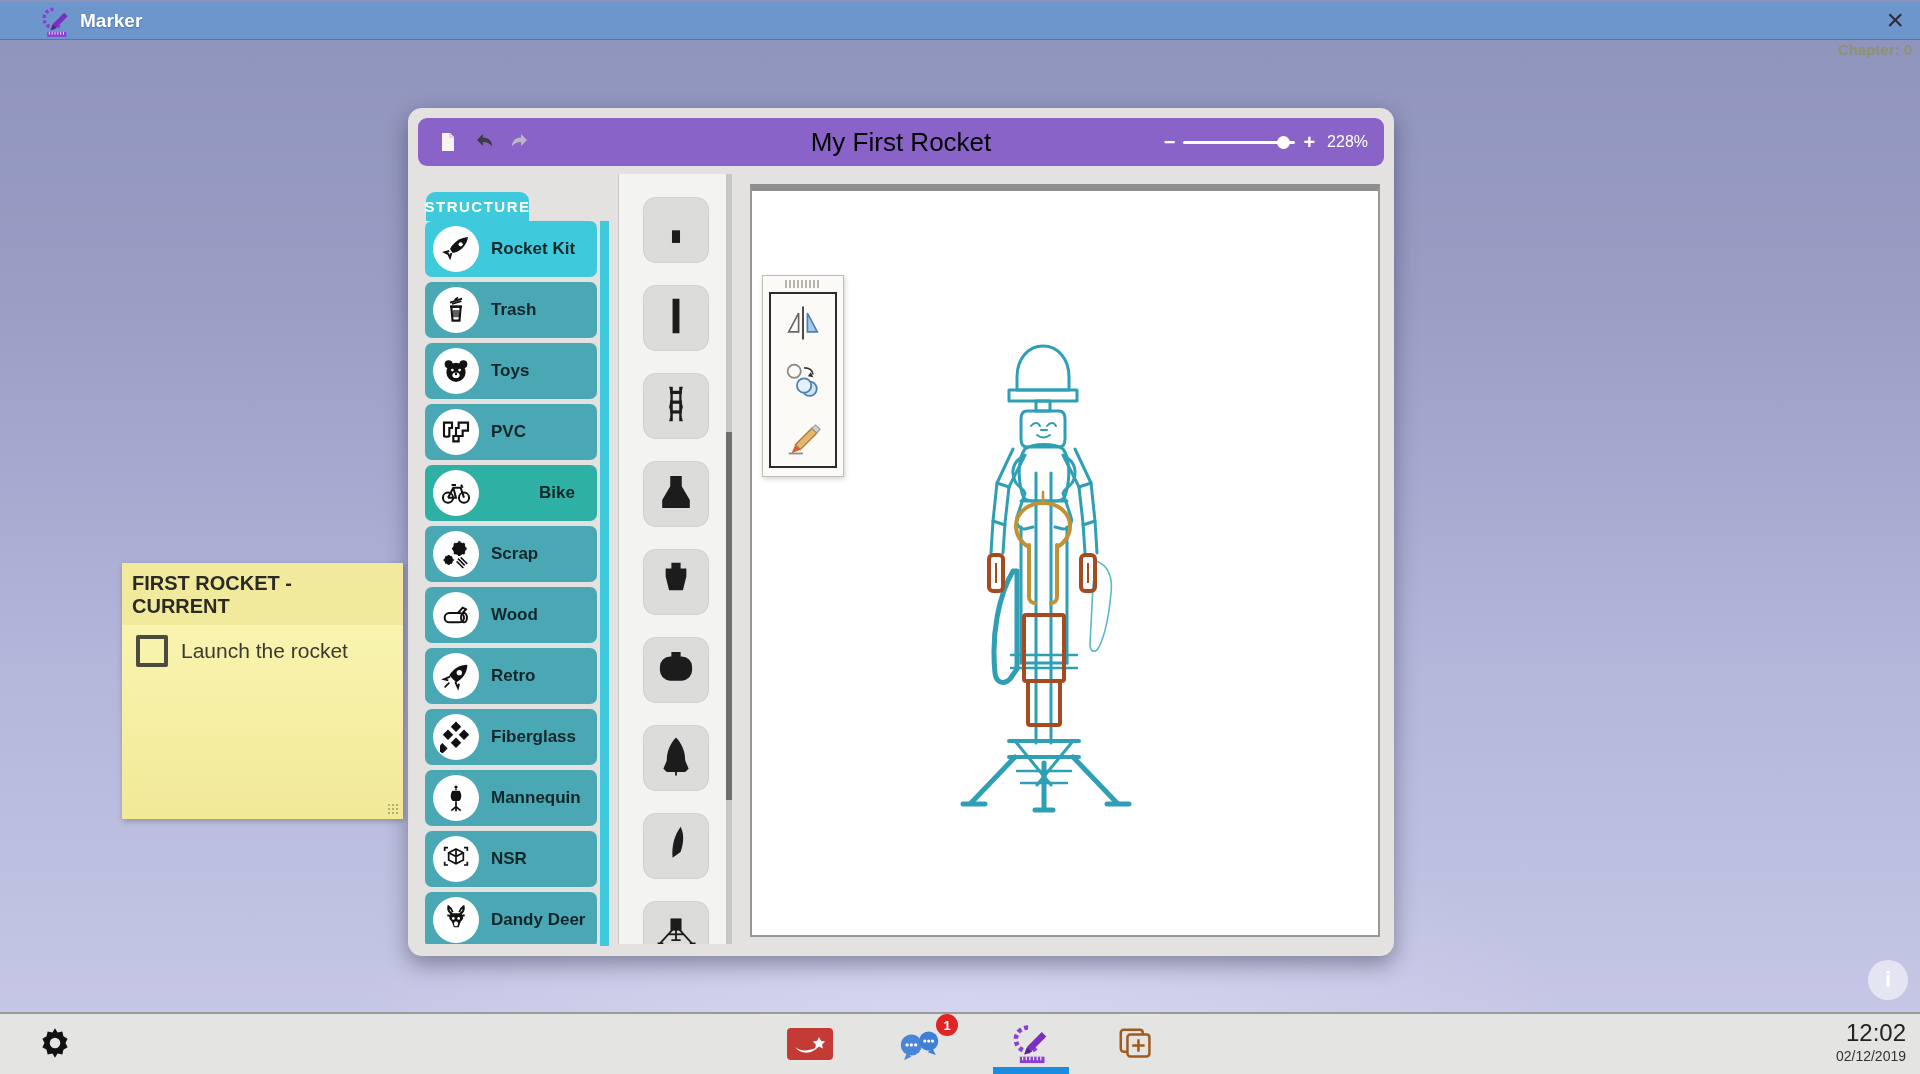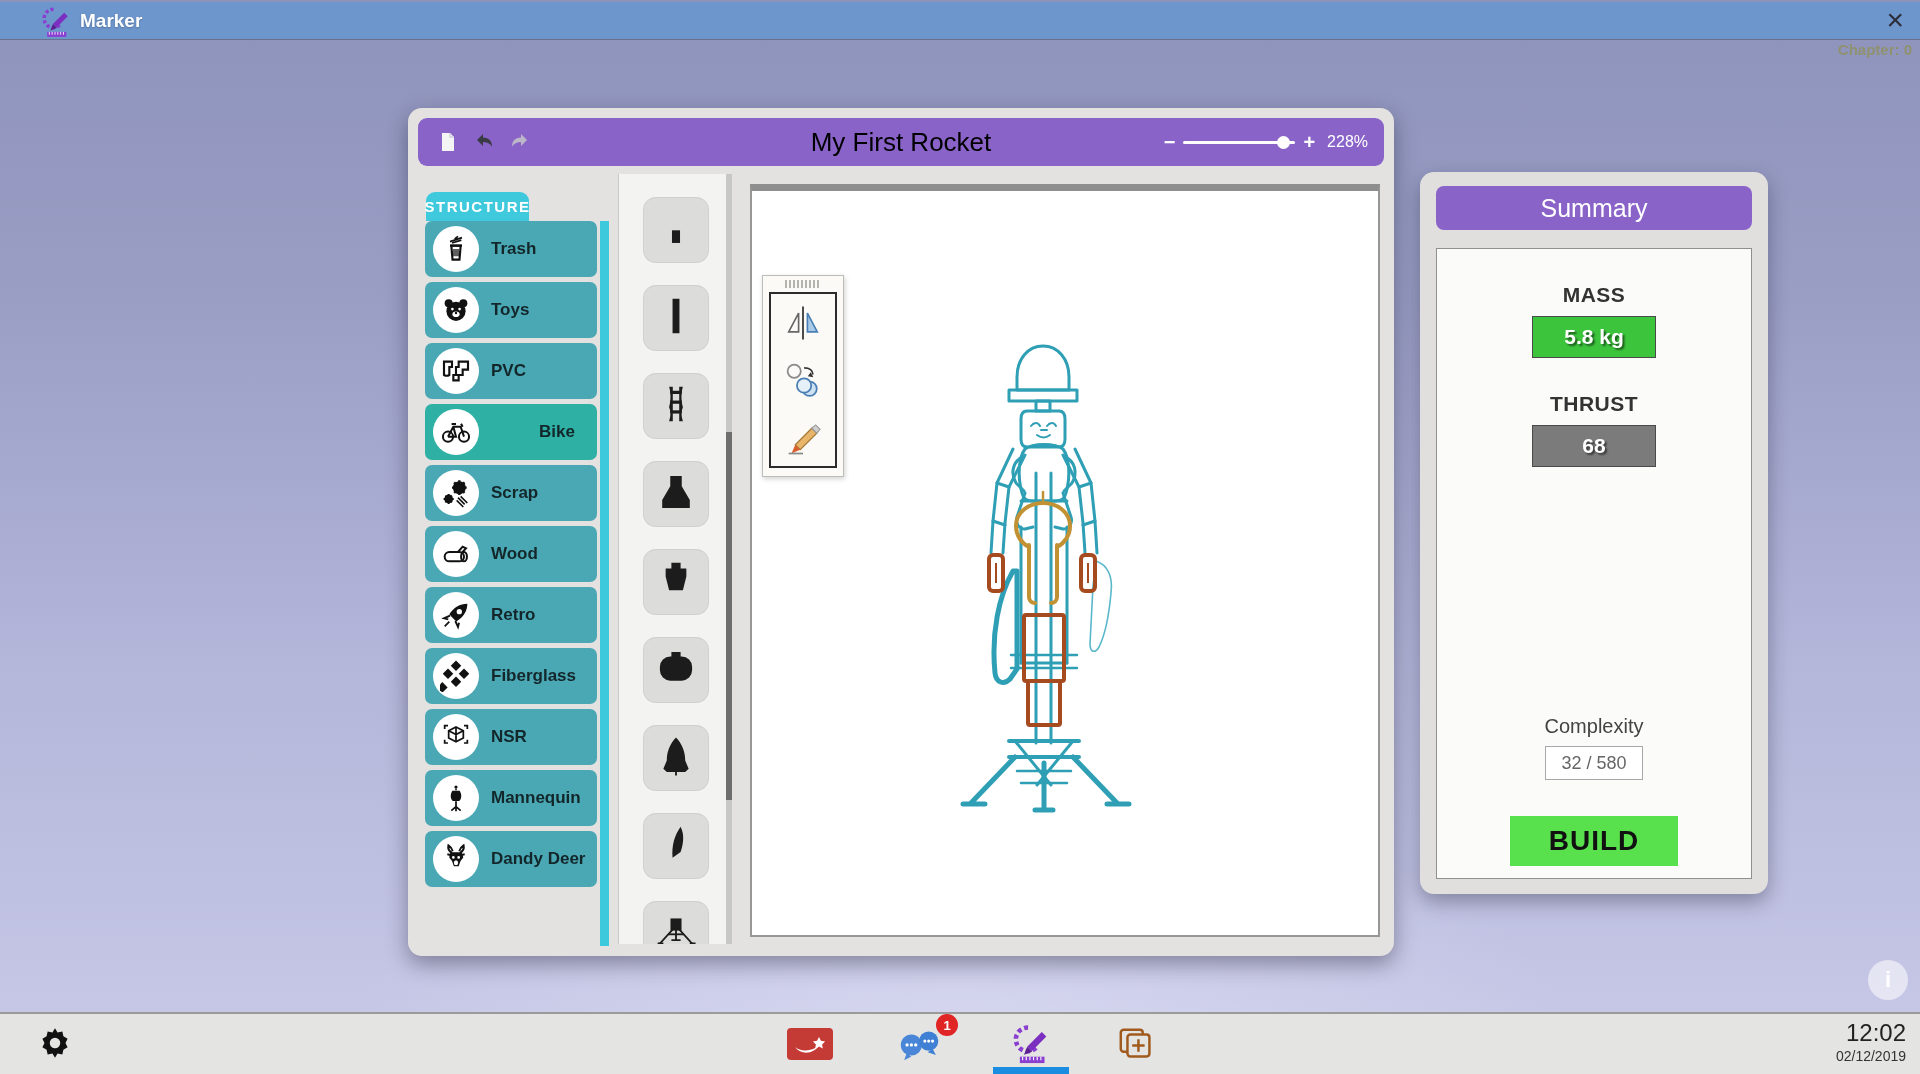"Summary" div { html: <div> <div>Summary</div> <div> <div>MASS</div> <div>5.8 kg</div> <div>THRUST</div> <div>68</div> <div>Complexity</div> <div>32 / 580</div> <div>BUILD</div> </div> </div> -> none }
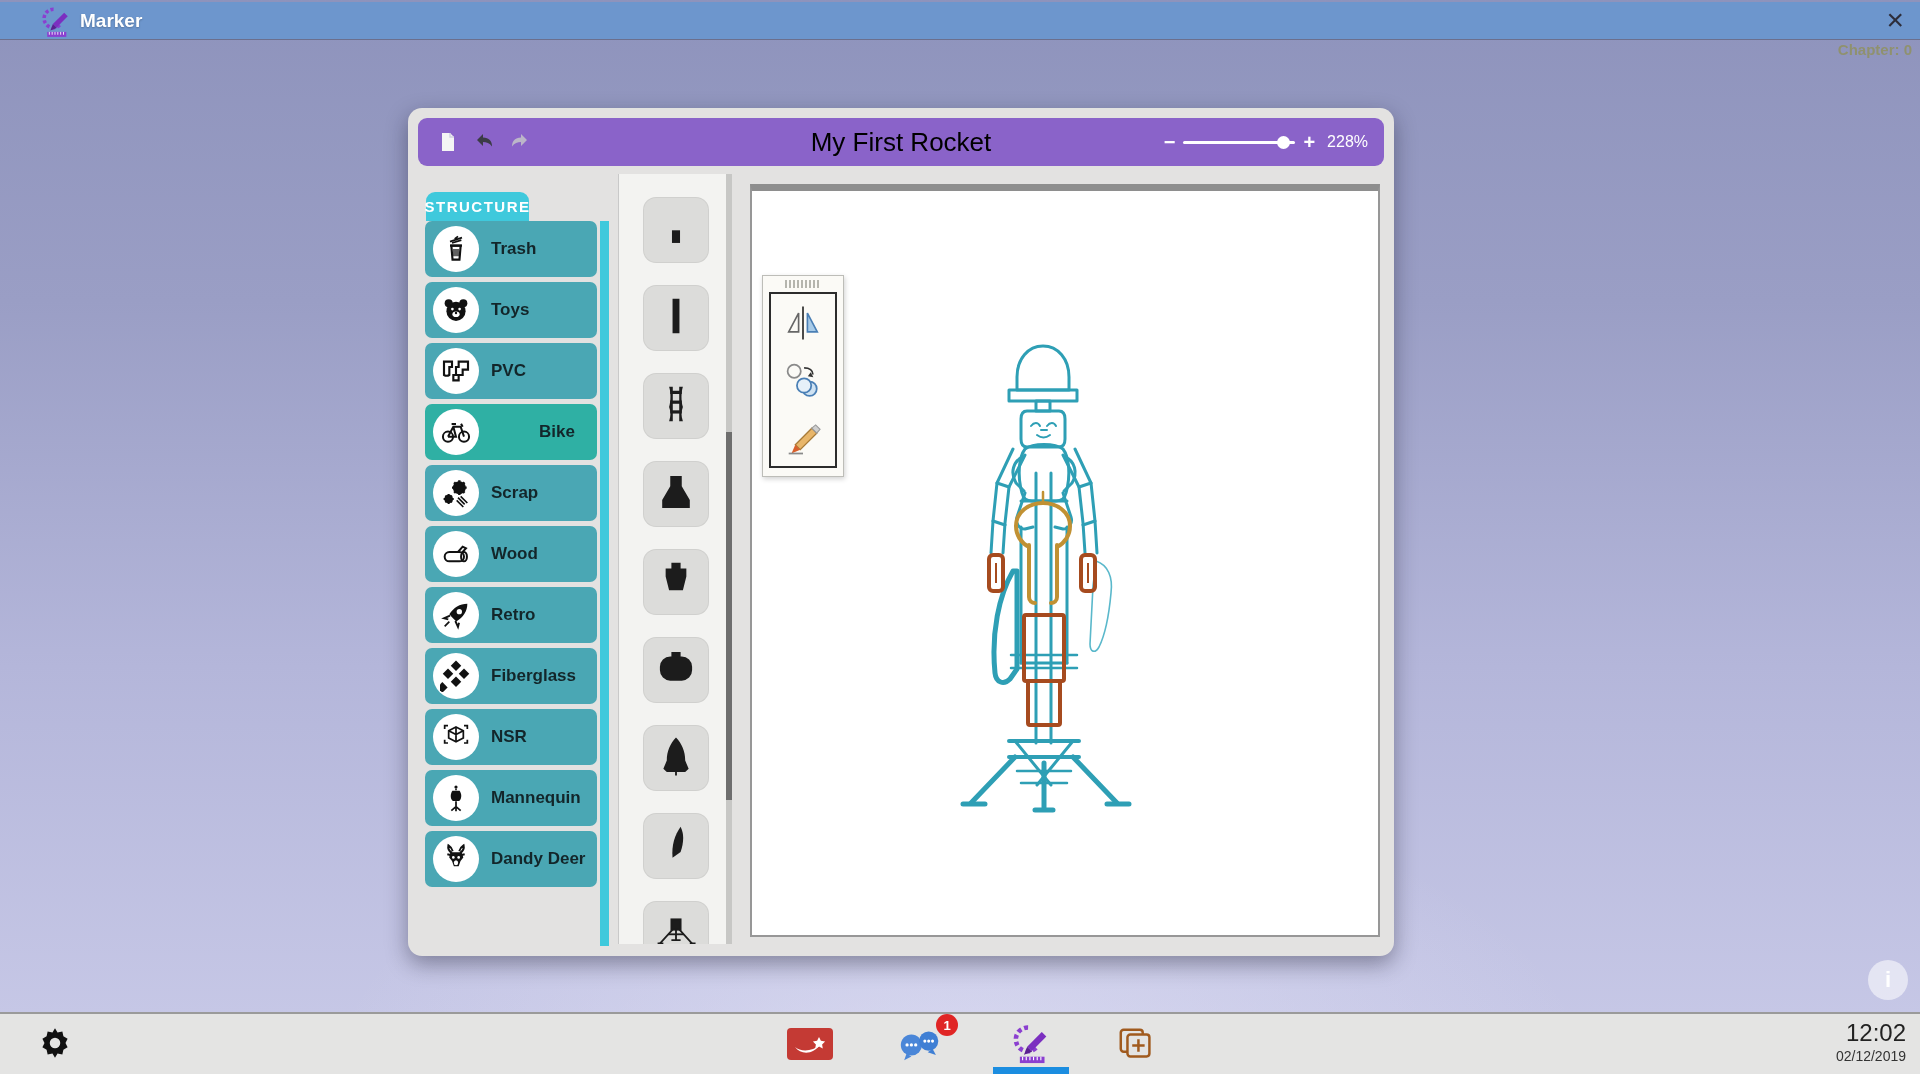"Rocket Kit" div.cat-row { html: none -> <div> <span> <svg> <path></path> <circle></circle> <path></path> </svg> </span> <span>Rocket Kit</span> </div> }
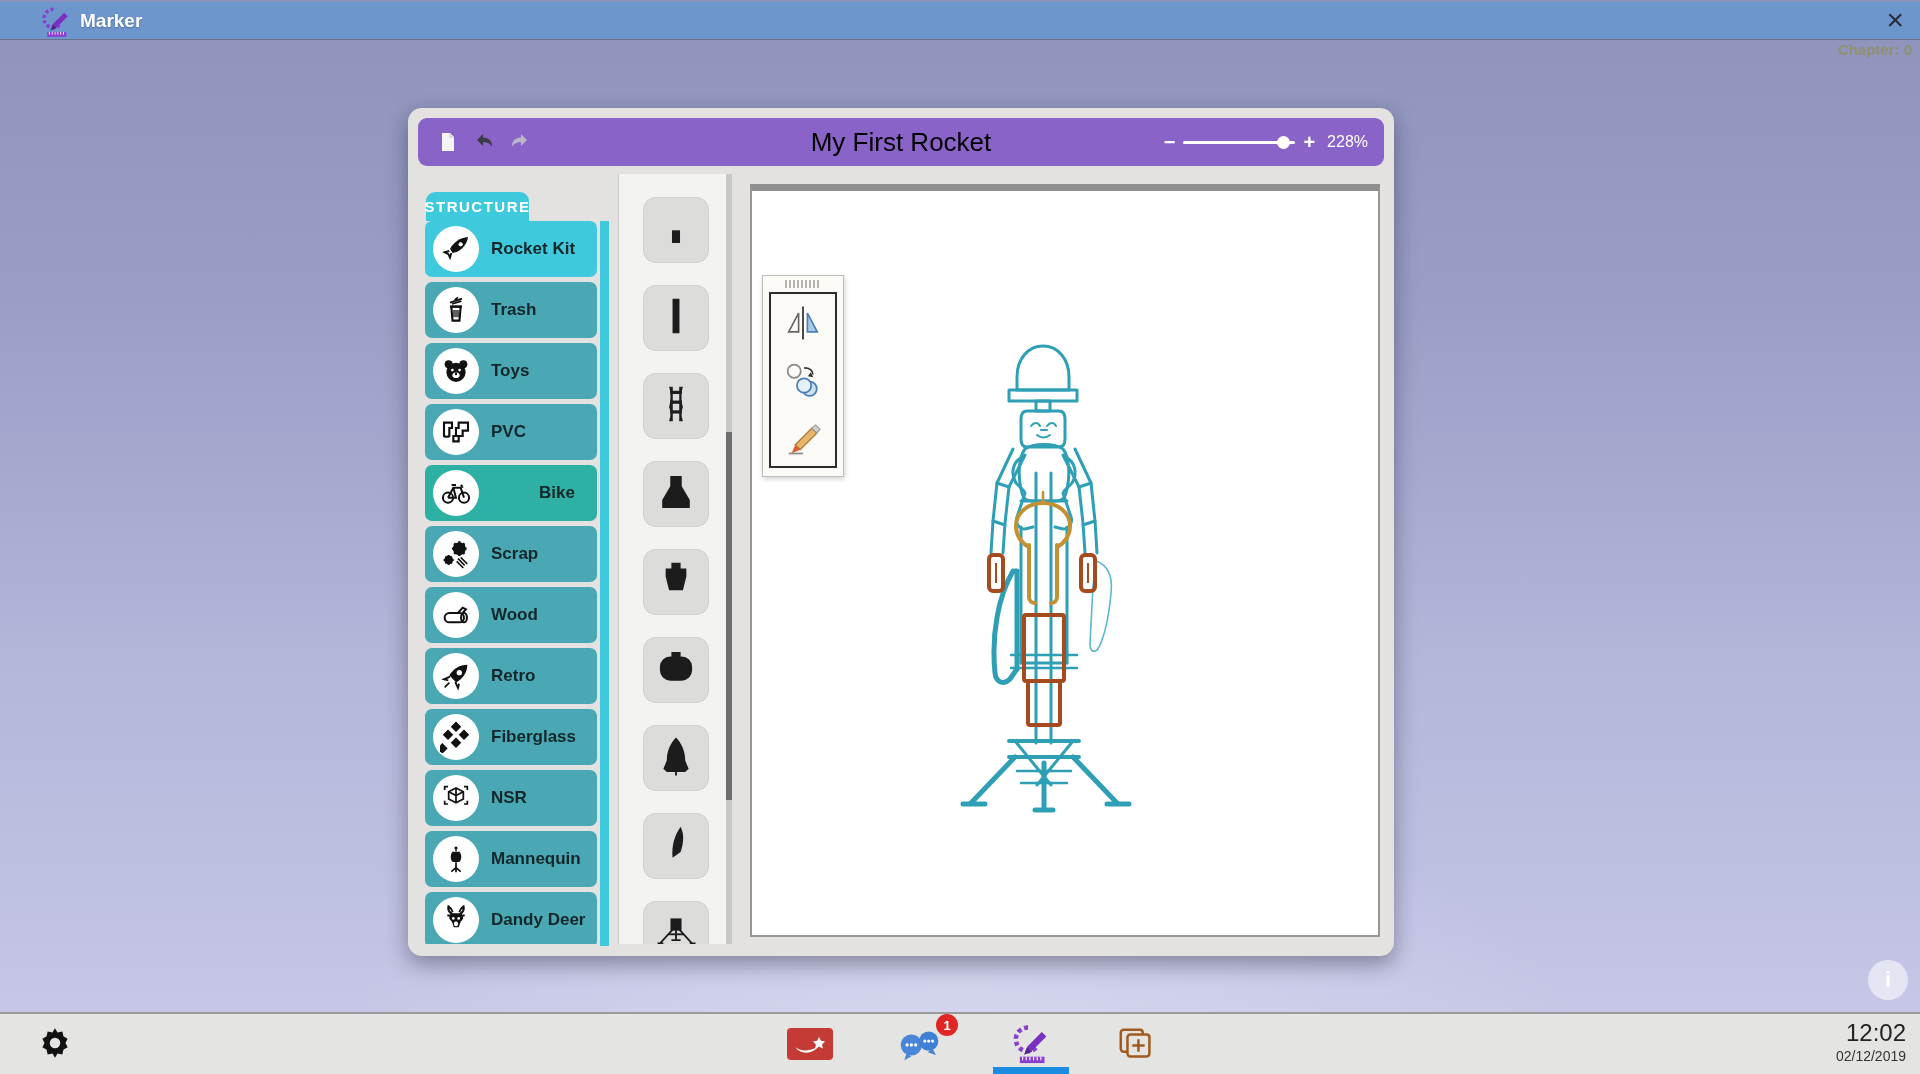"FIRST ROCKET - CURRENT" div { html: none -> <div> <div>FIRST ROCKET - CURRENT</div> <div> <span></span> <span>Launch the rocket</span> </div> <div></div> </div> }
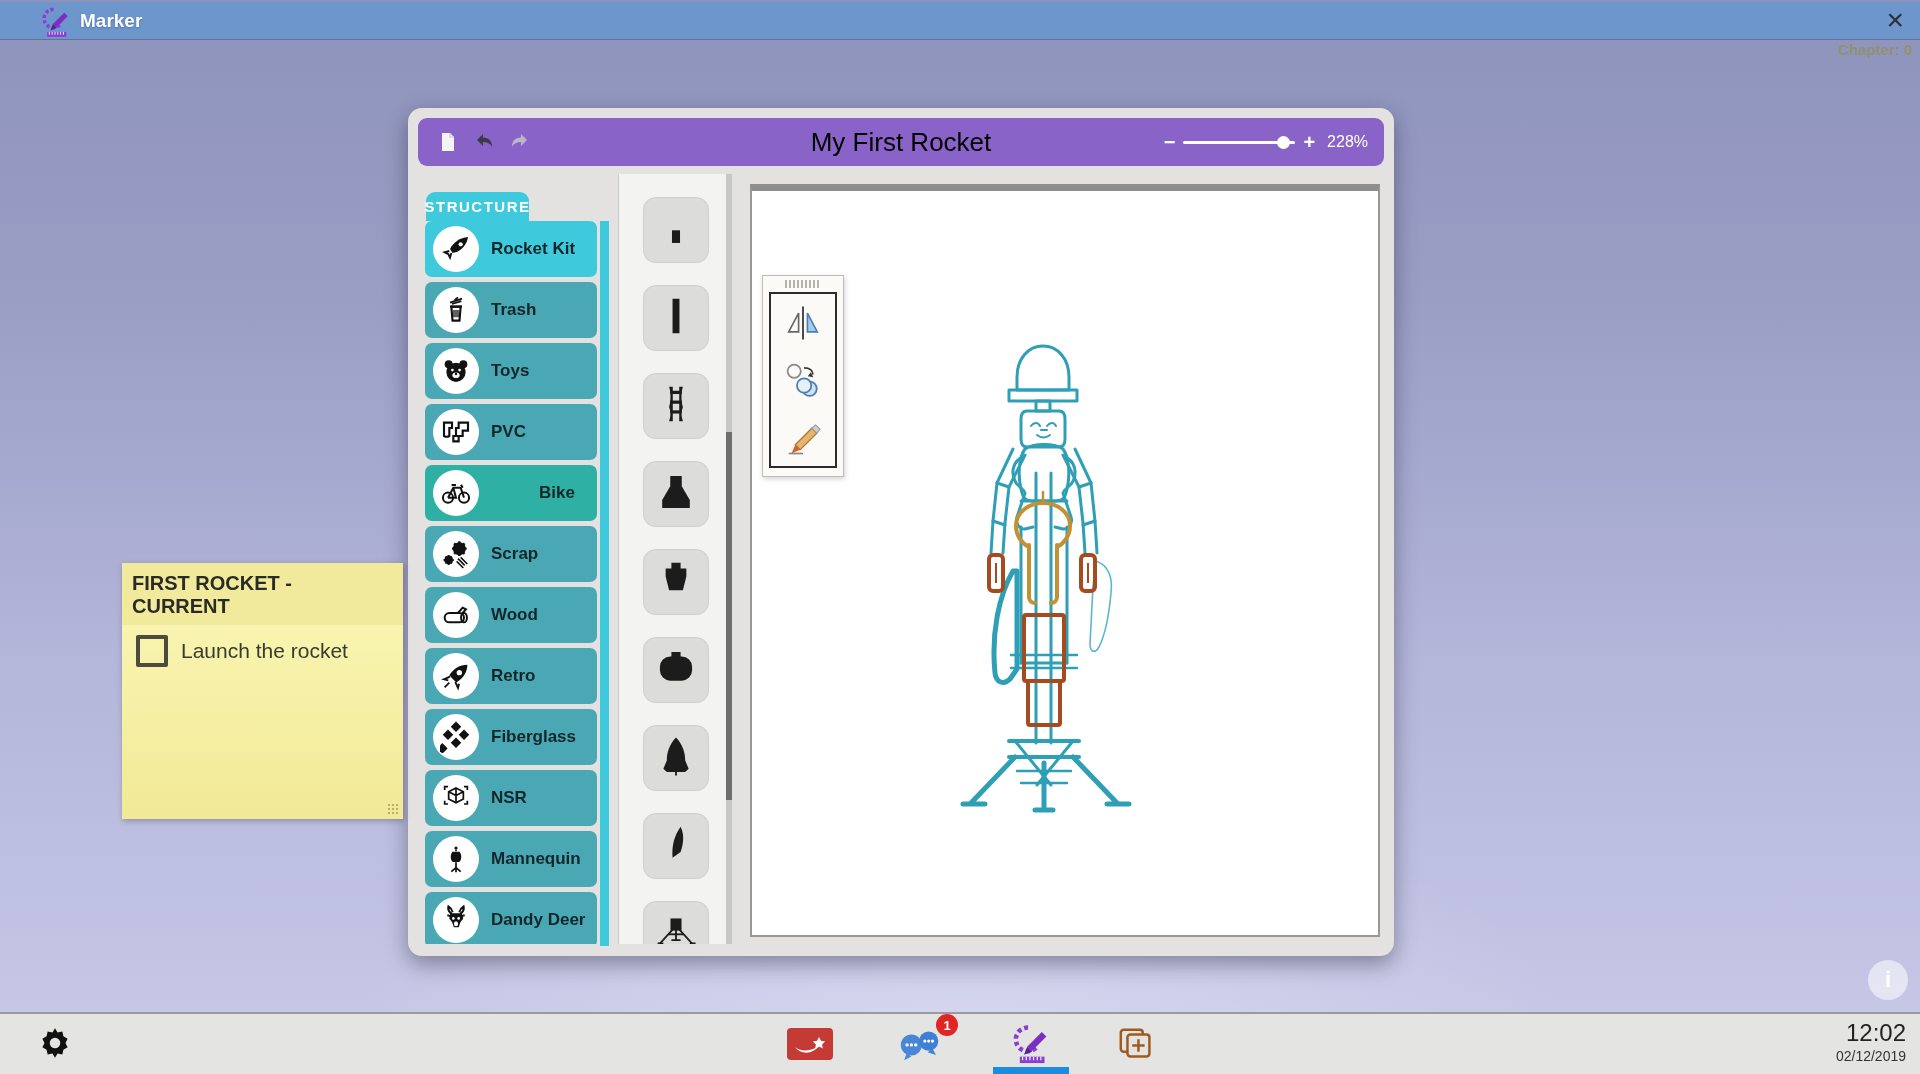"NSR" div.cat-row { order: before "Mannequin" -> after "Mannequin" }
